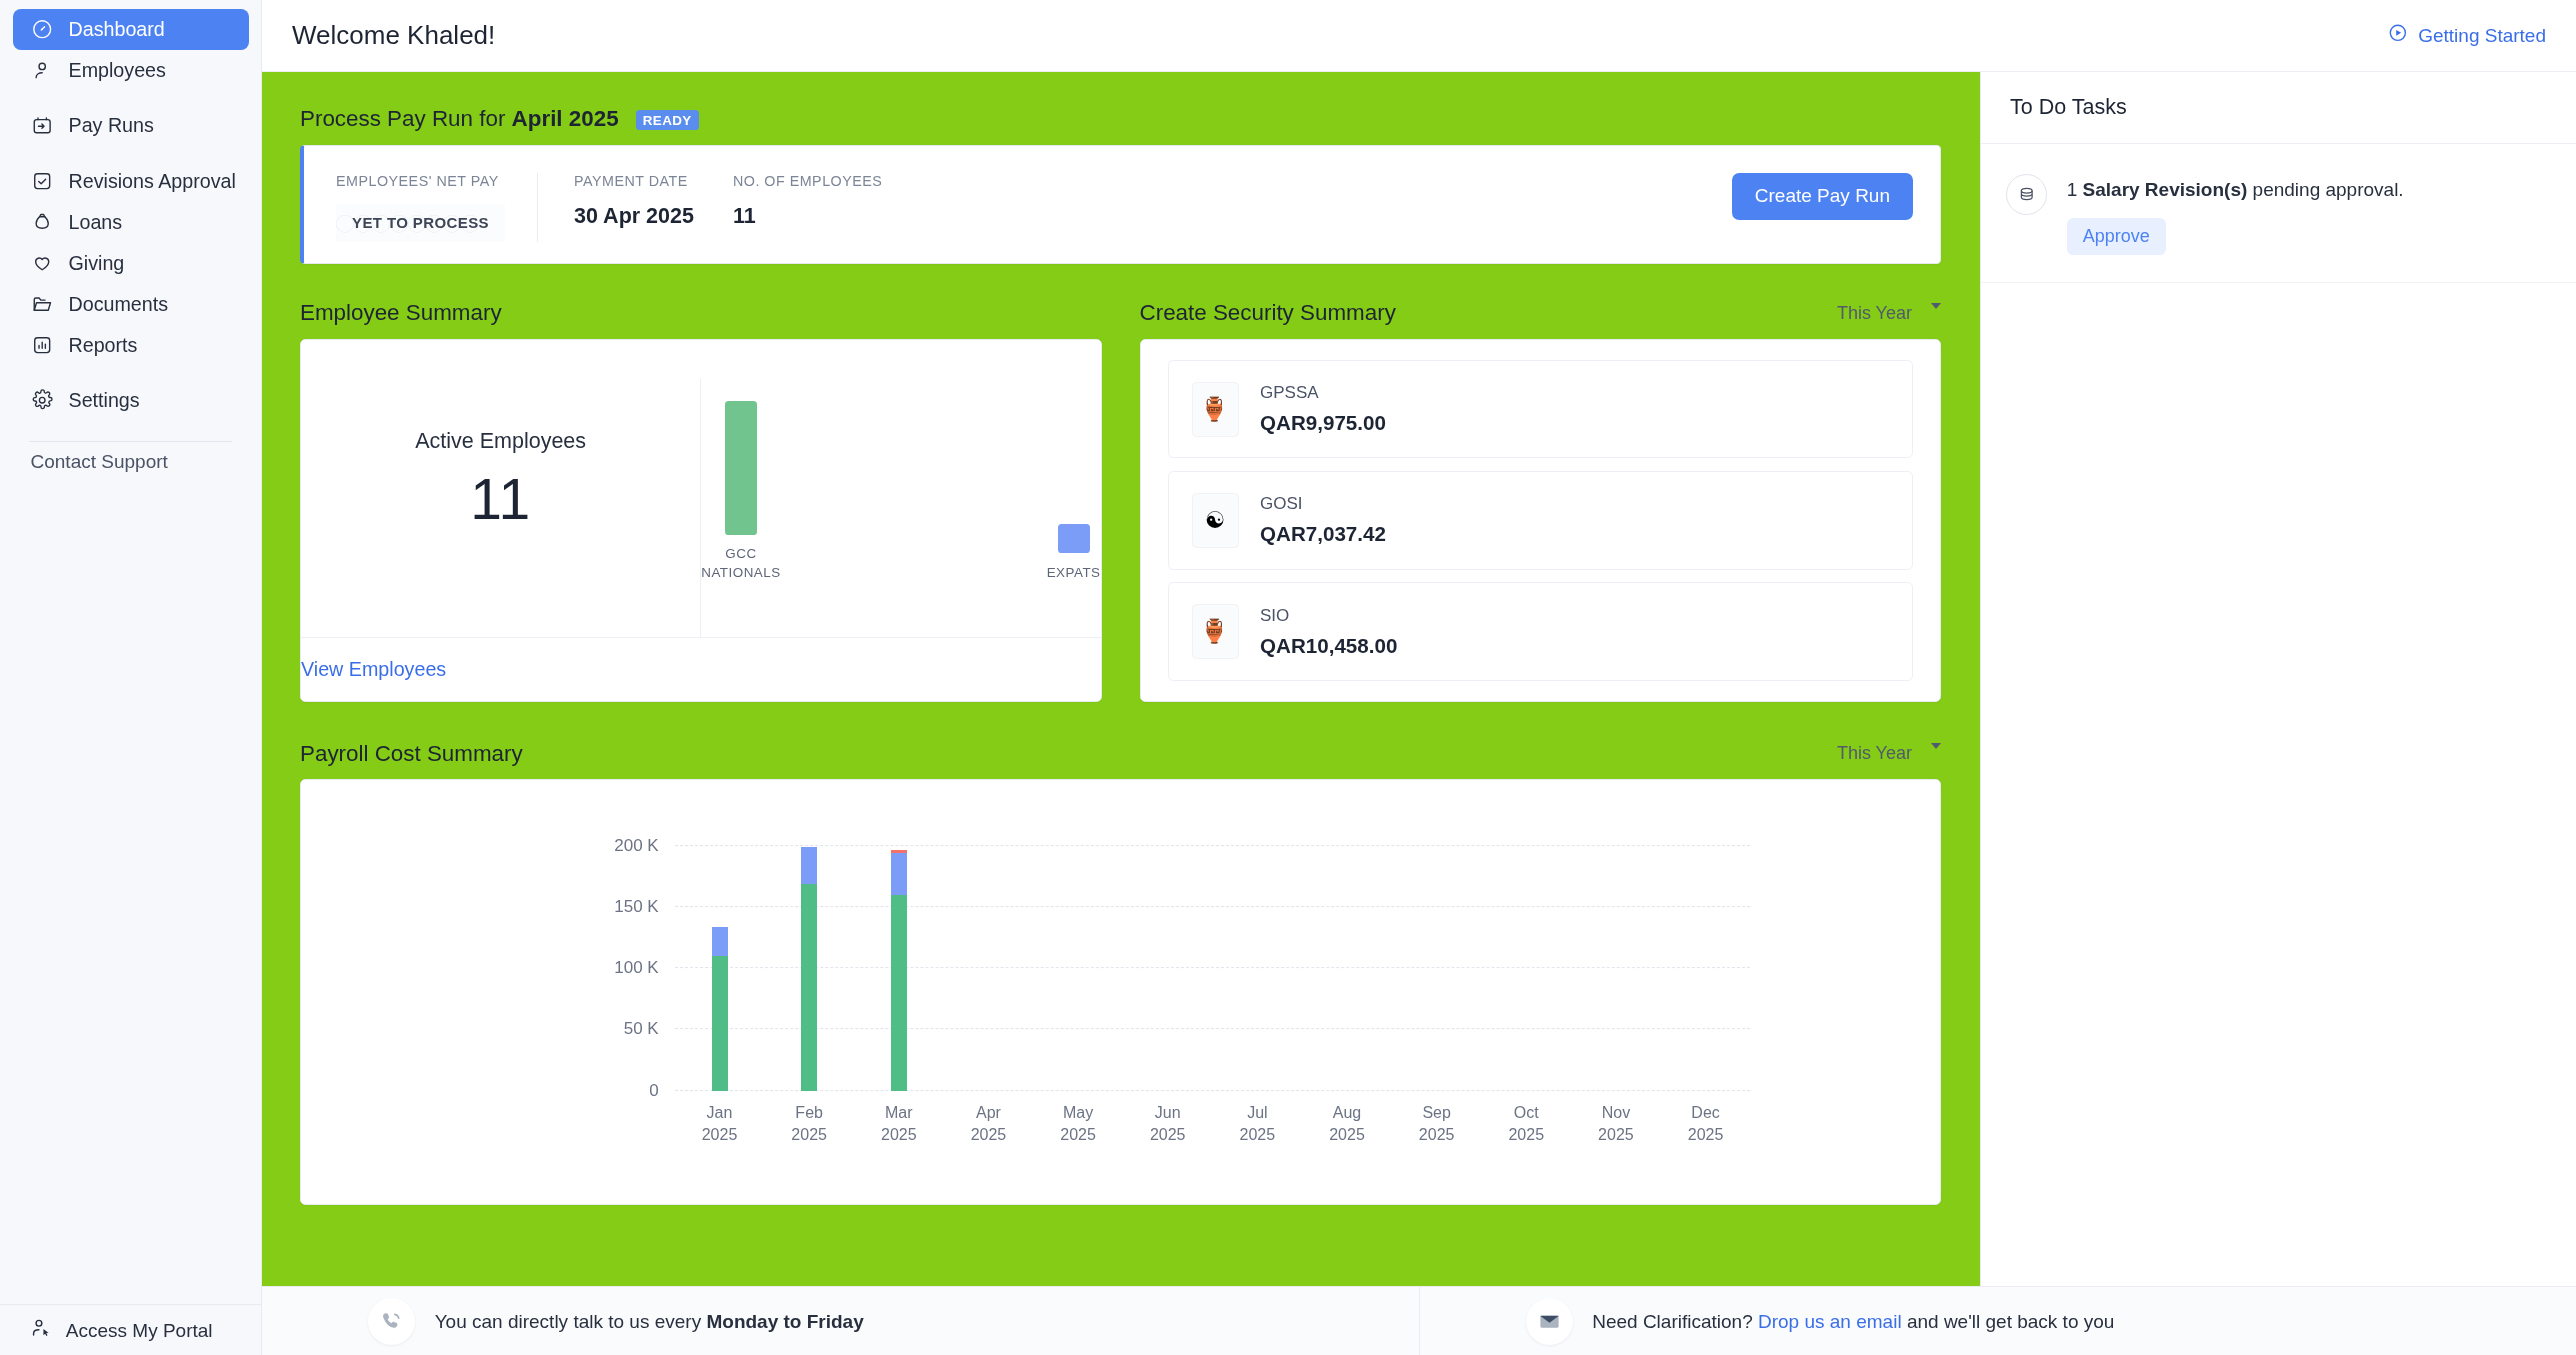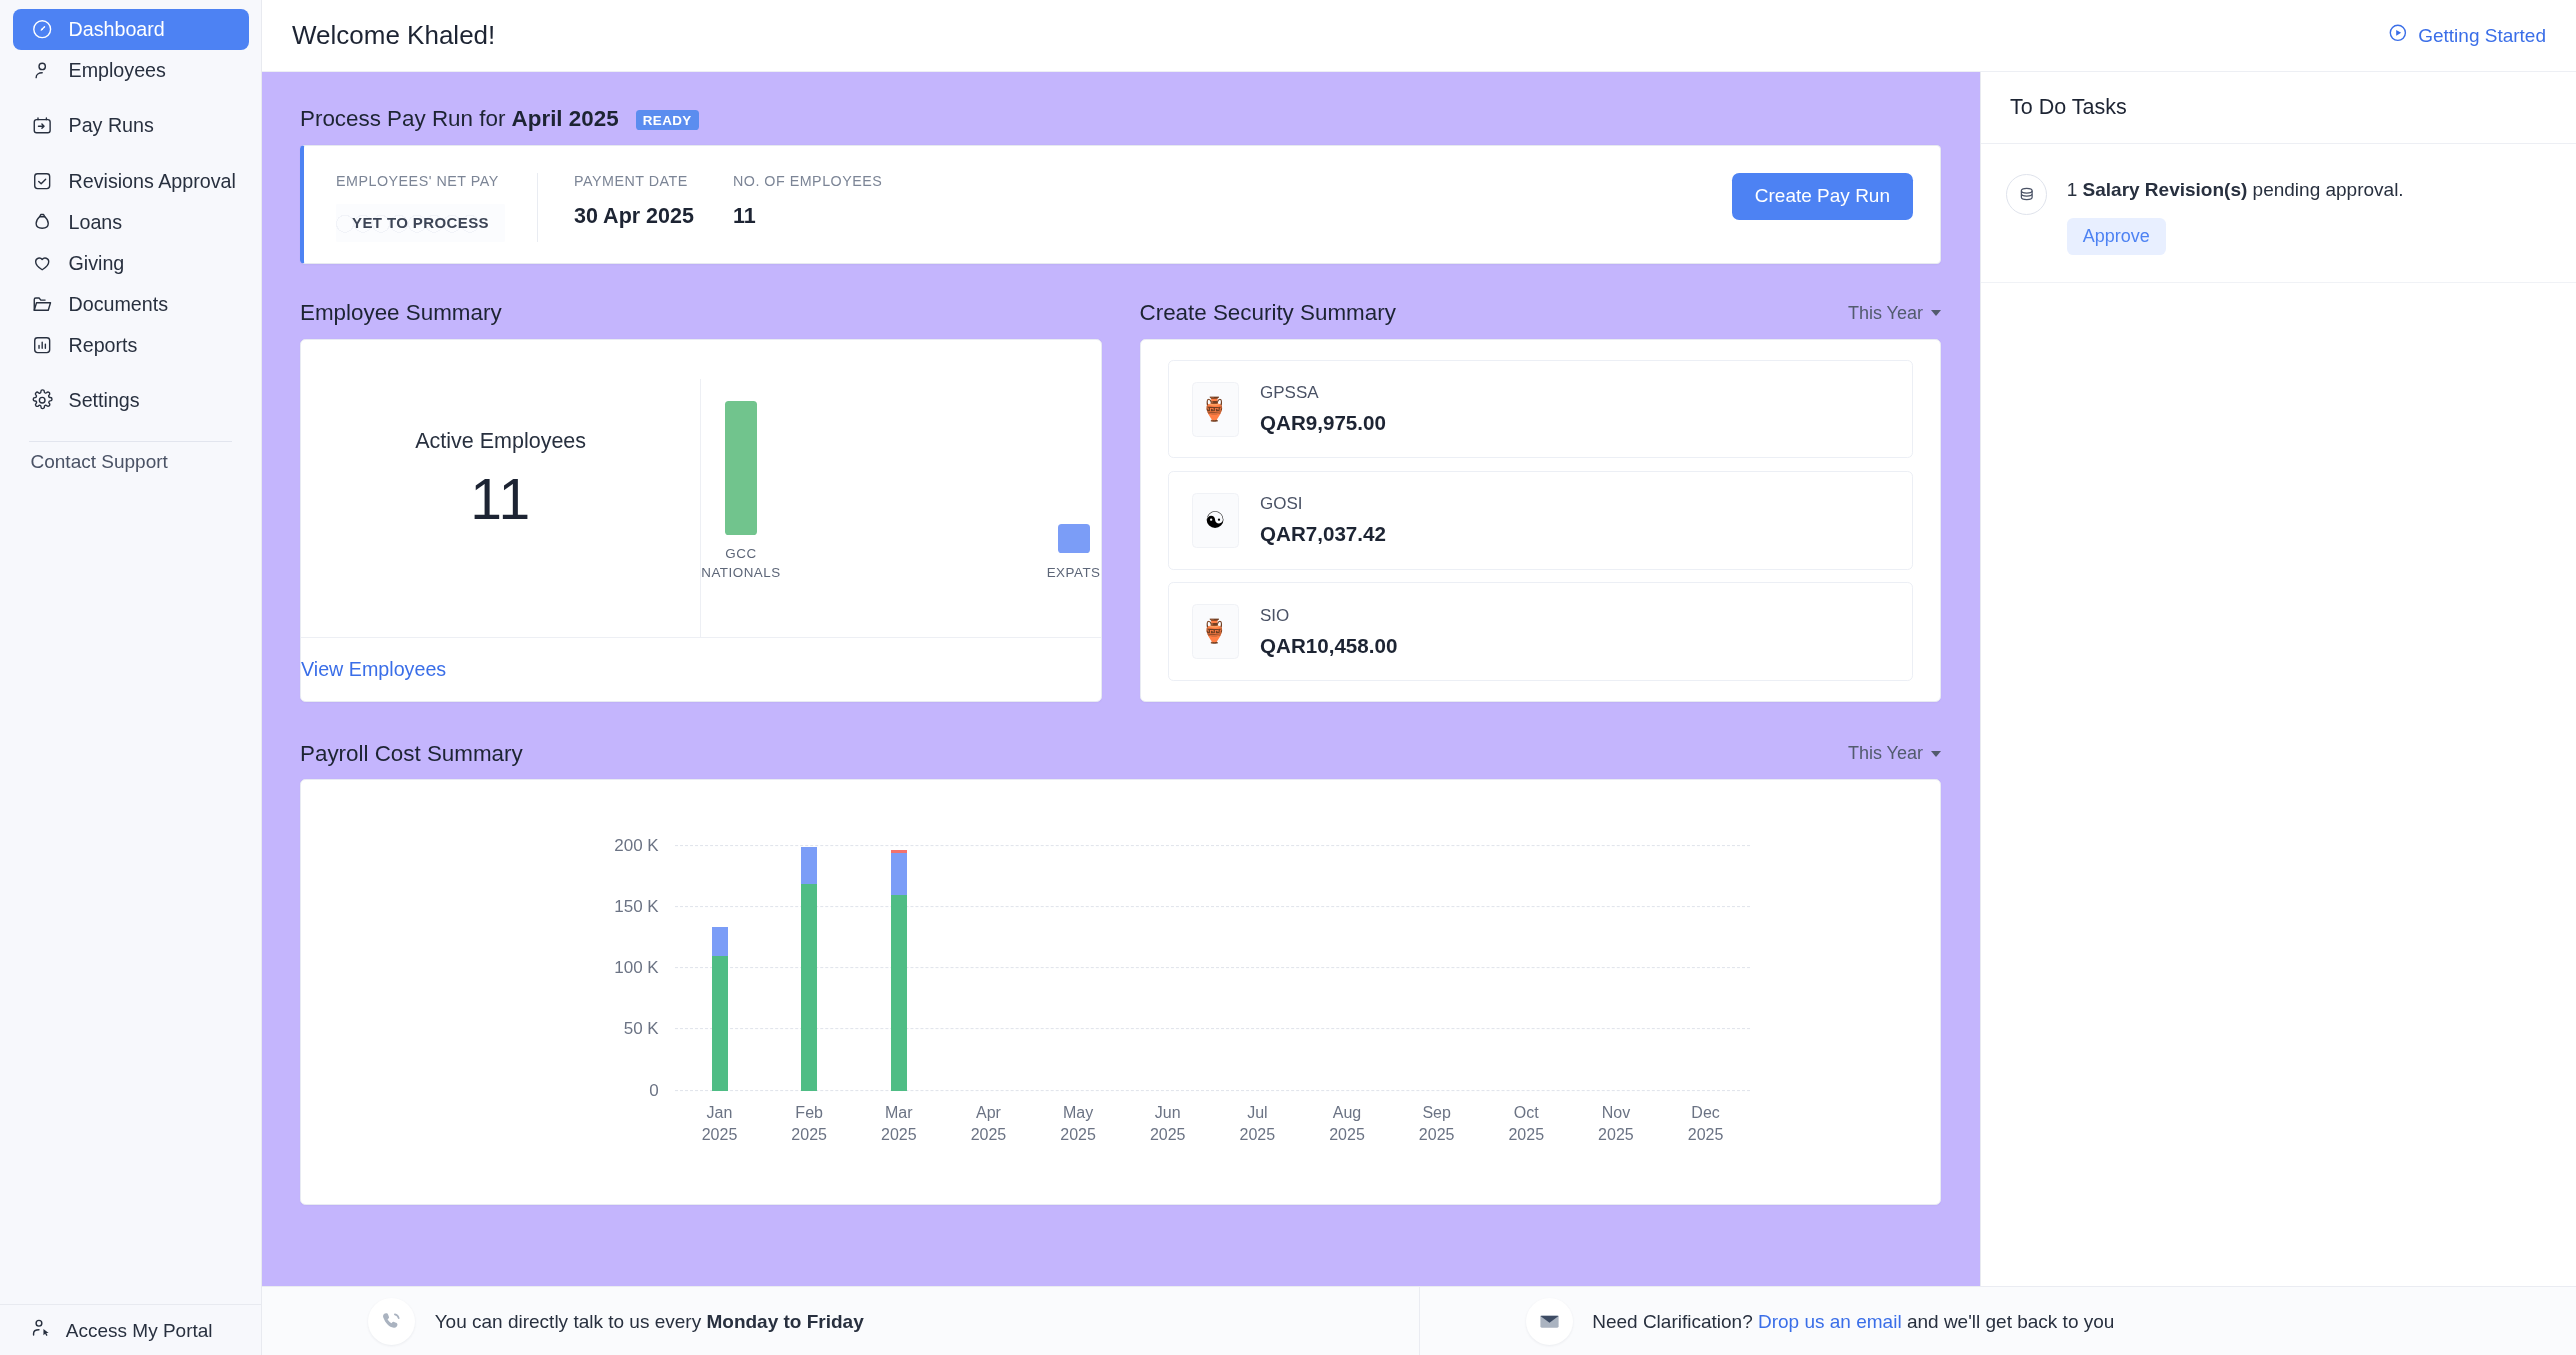"Process Pay Run for April" .content { background: #c4b5fd -> #84cc16 }
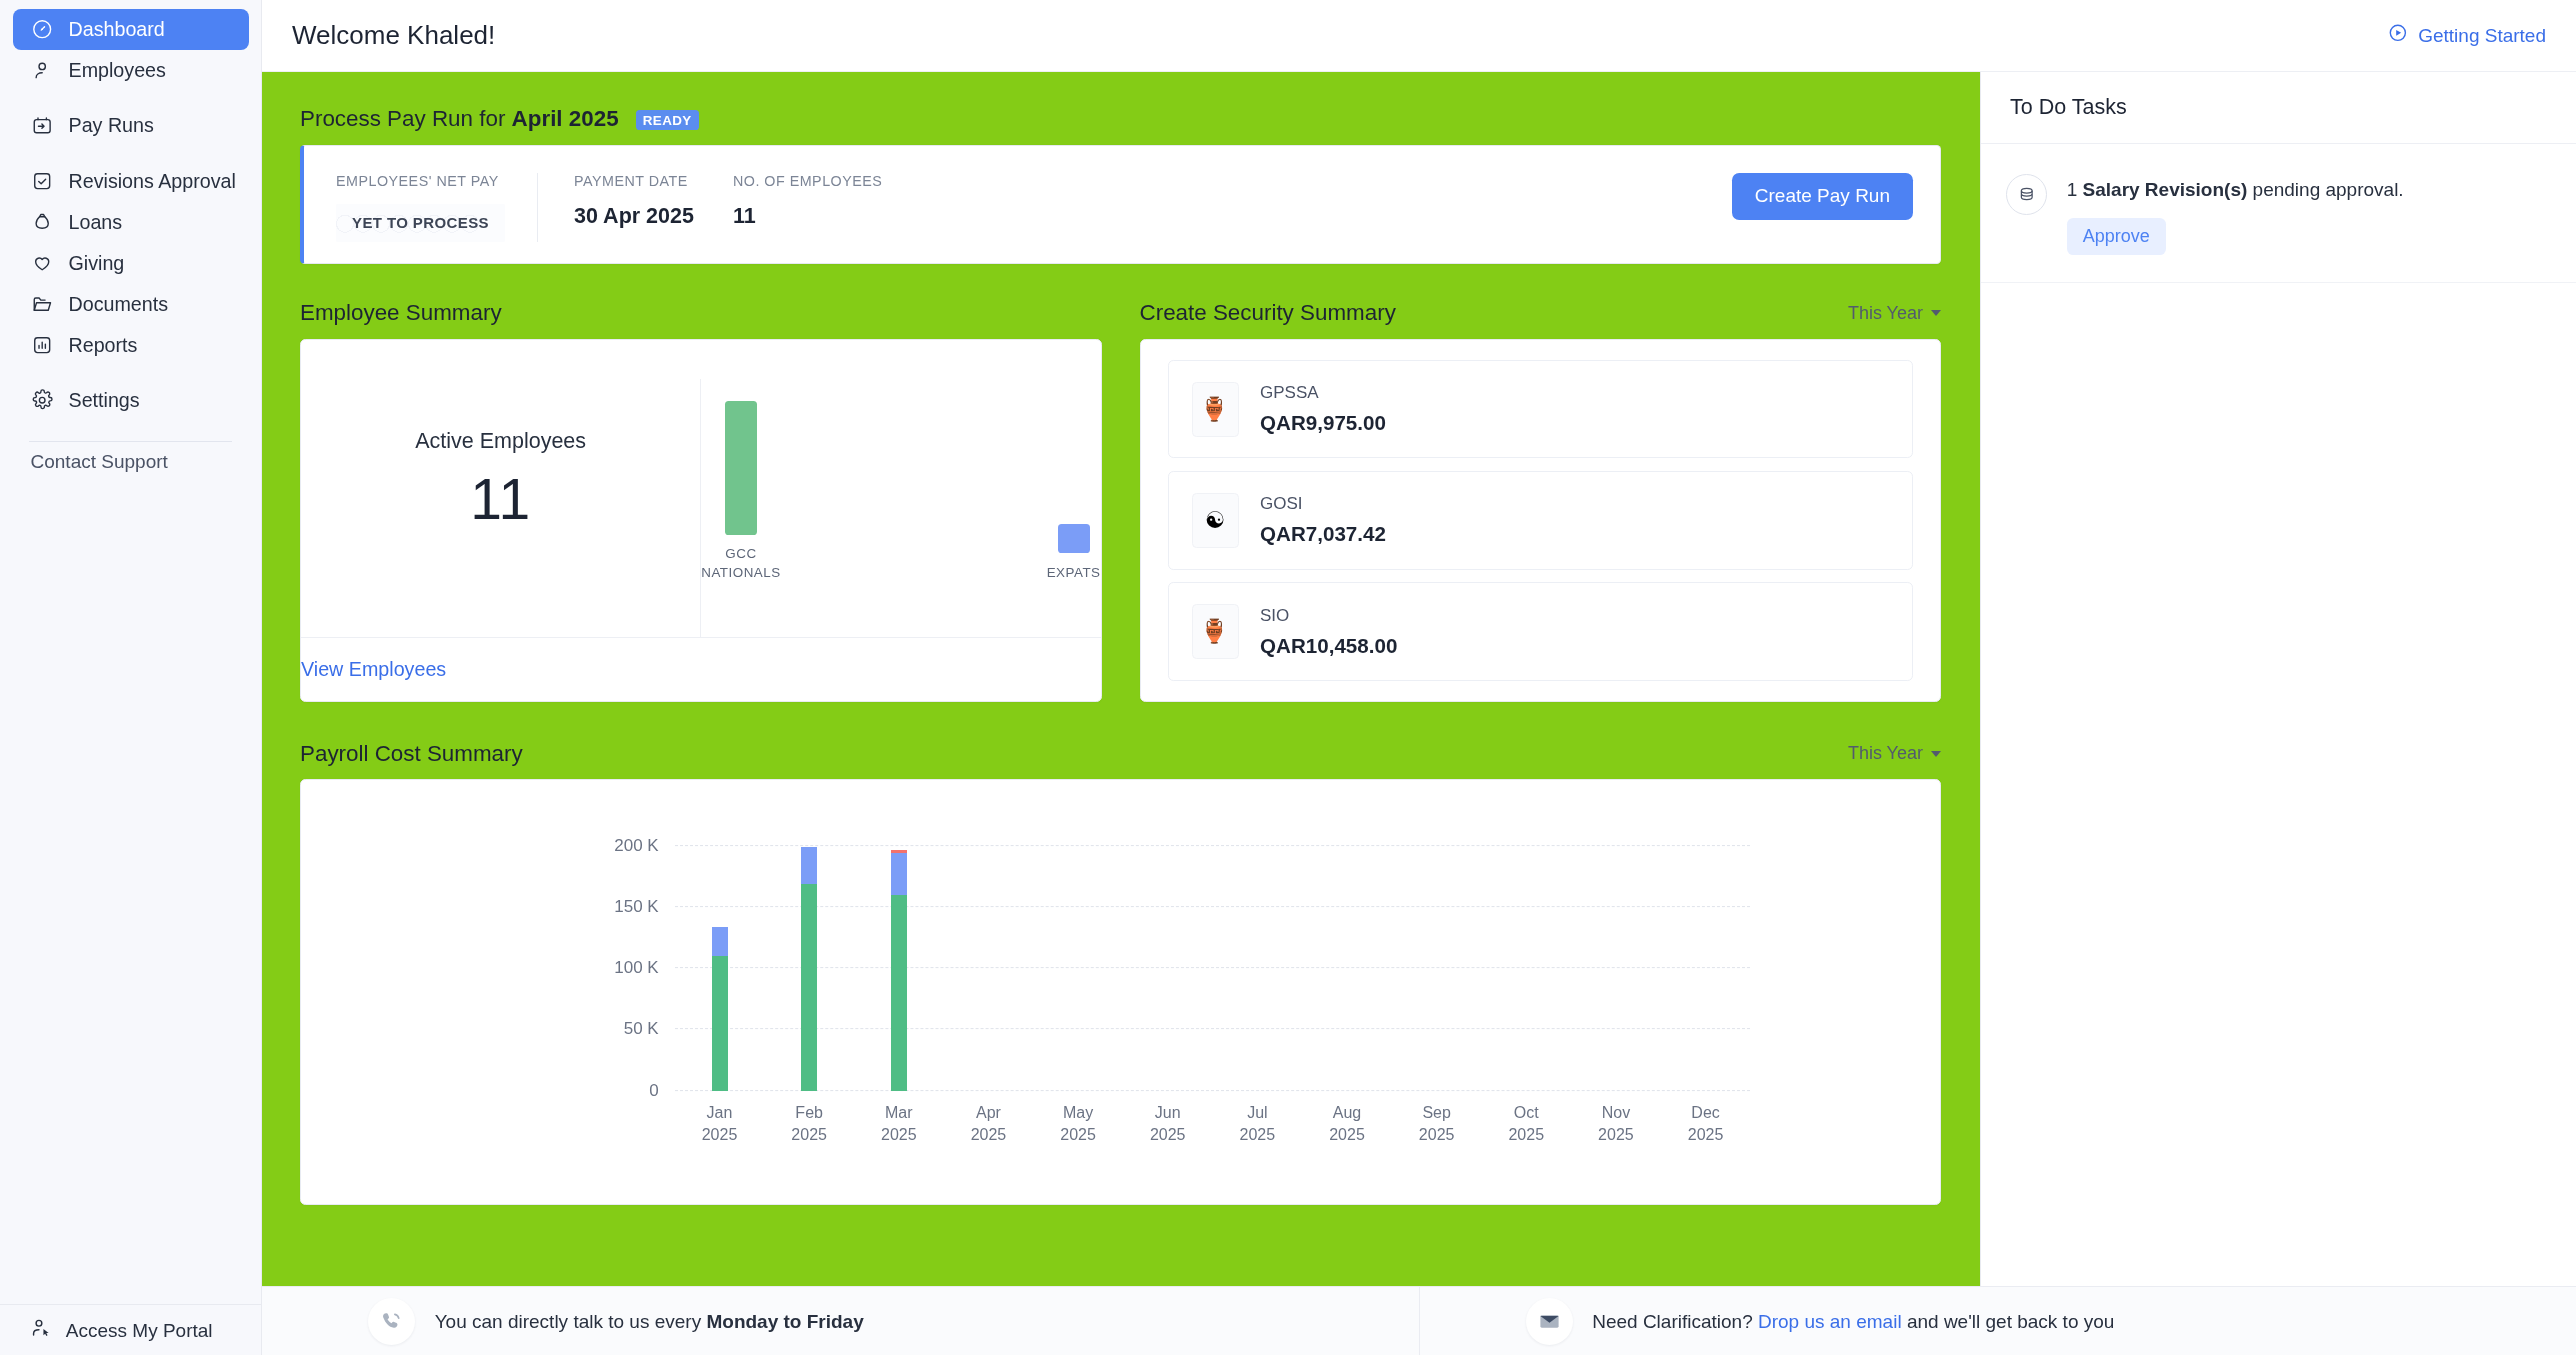"This Year" .year-select { align-items: center -> flex-start; gap: 8px -> 19px }
